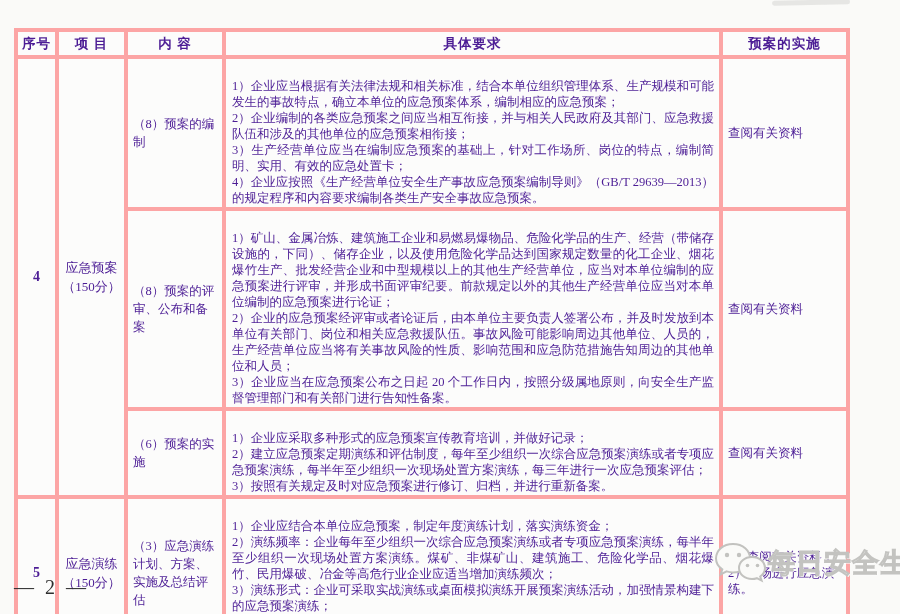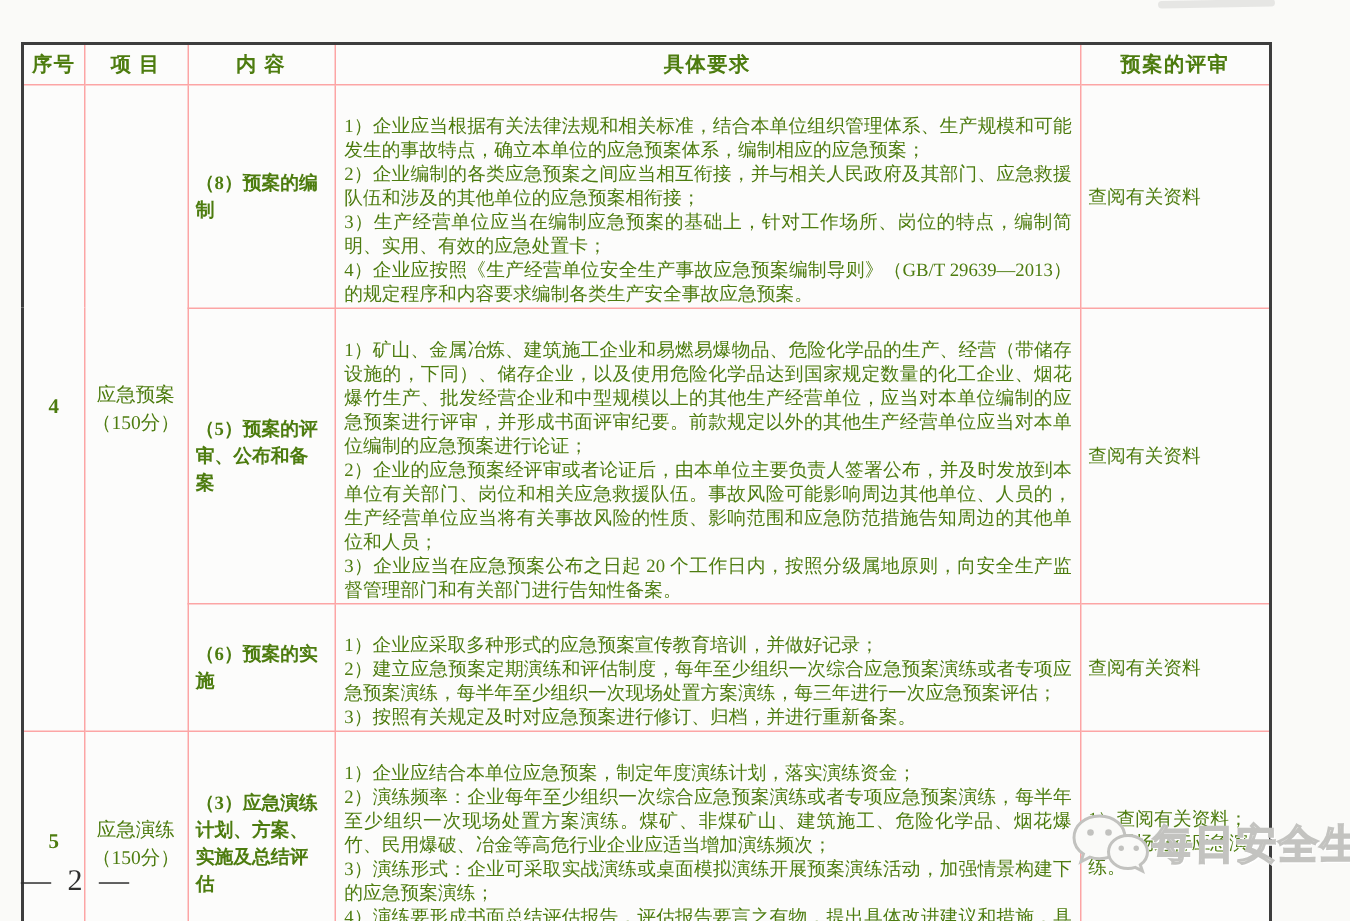"序号" .doc-table th,.doc-table td { border: 1px solid #fca5a5 -> 4px solid #fca5a5; color: #4d7c0f -> #4c1d95 }
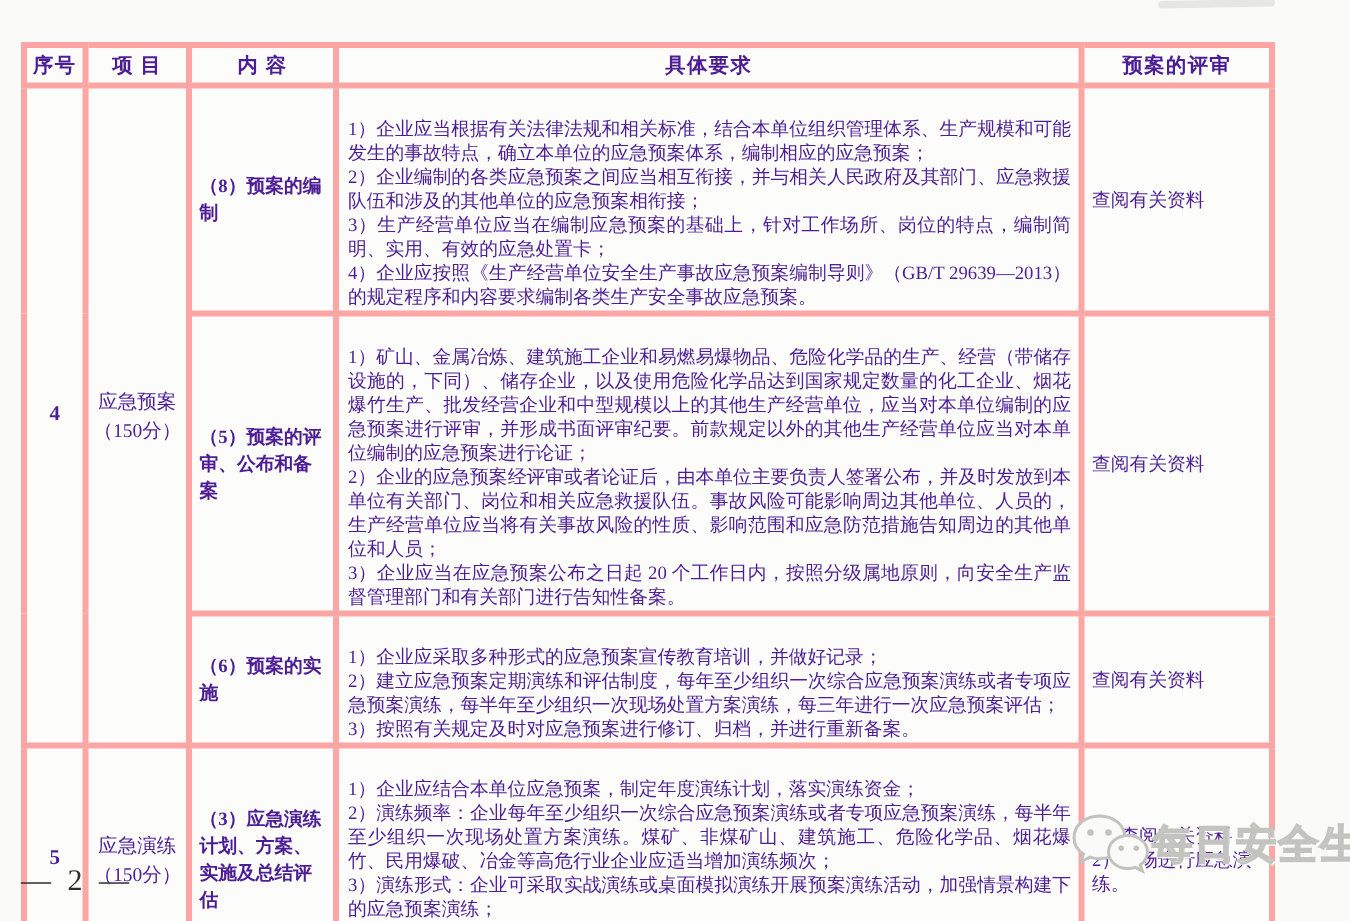"预案的评审" th { text: 评审 -> 实施 }
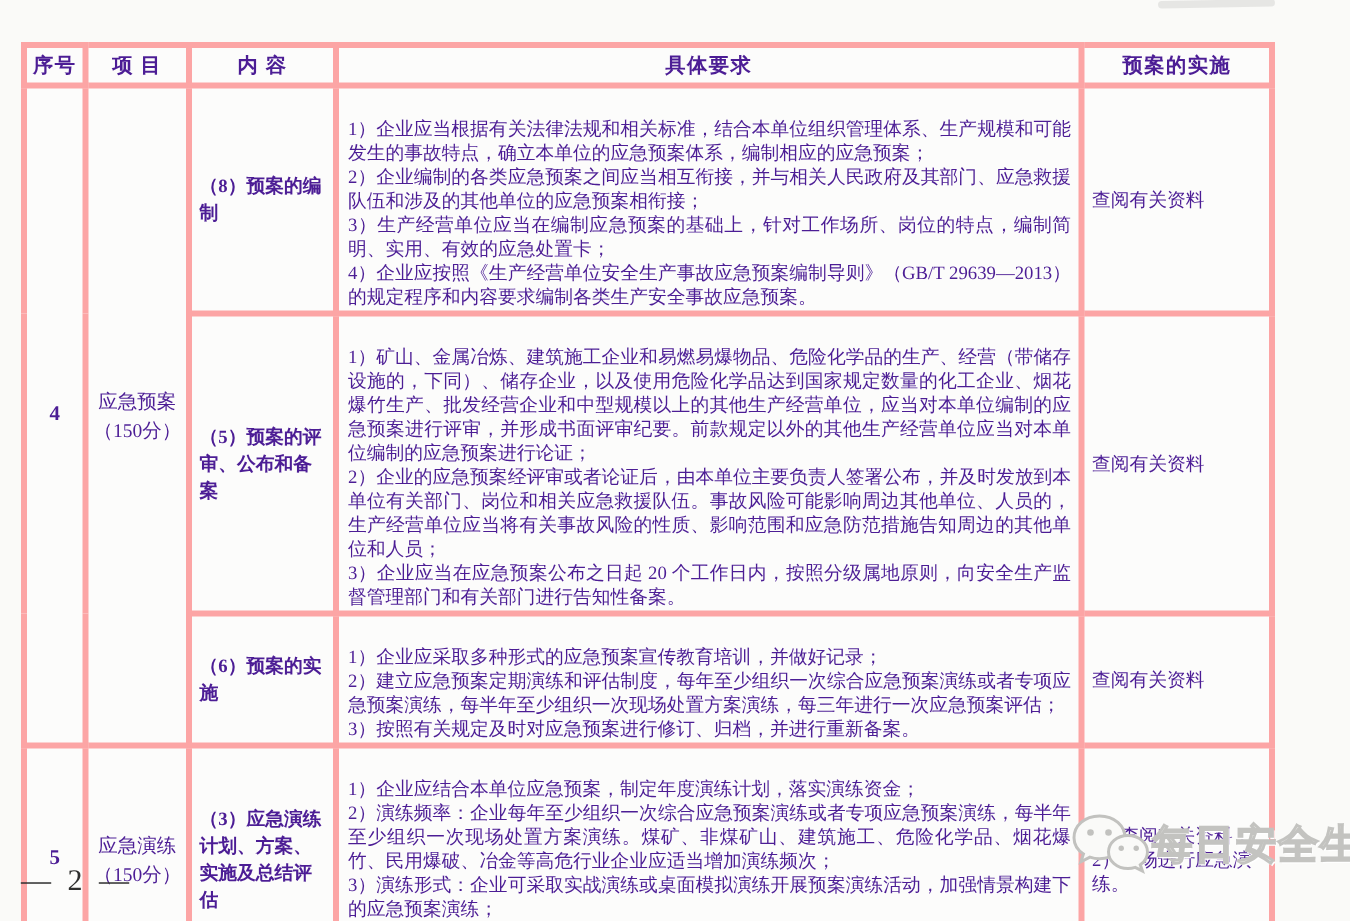"（8）预案的编制" .c-content { font-weight: bold -> none }
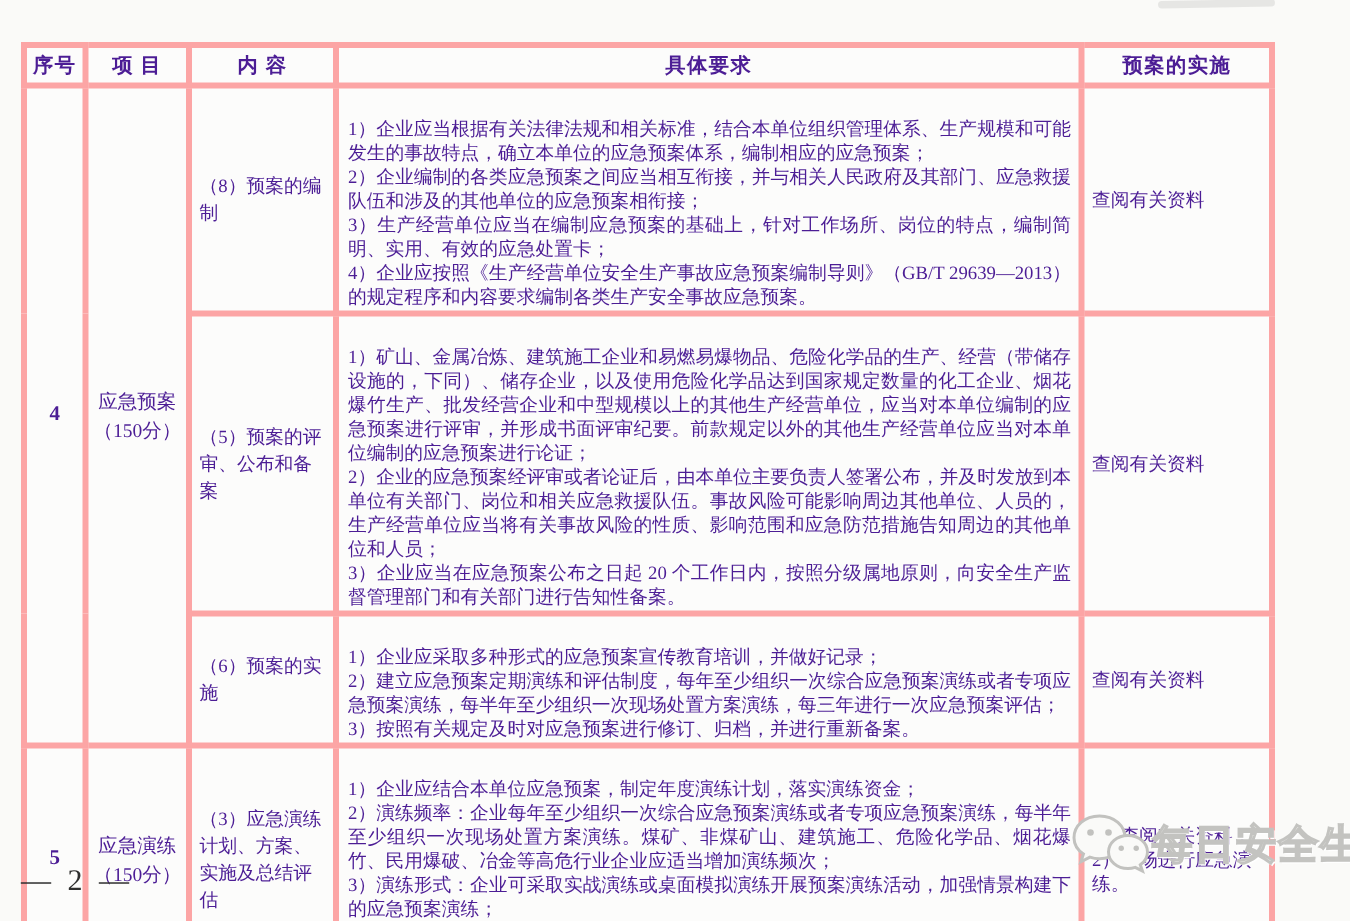"（5）预案的评审、公布和备案" td.c-content { text: 5 -> 8 }
